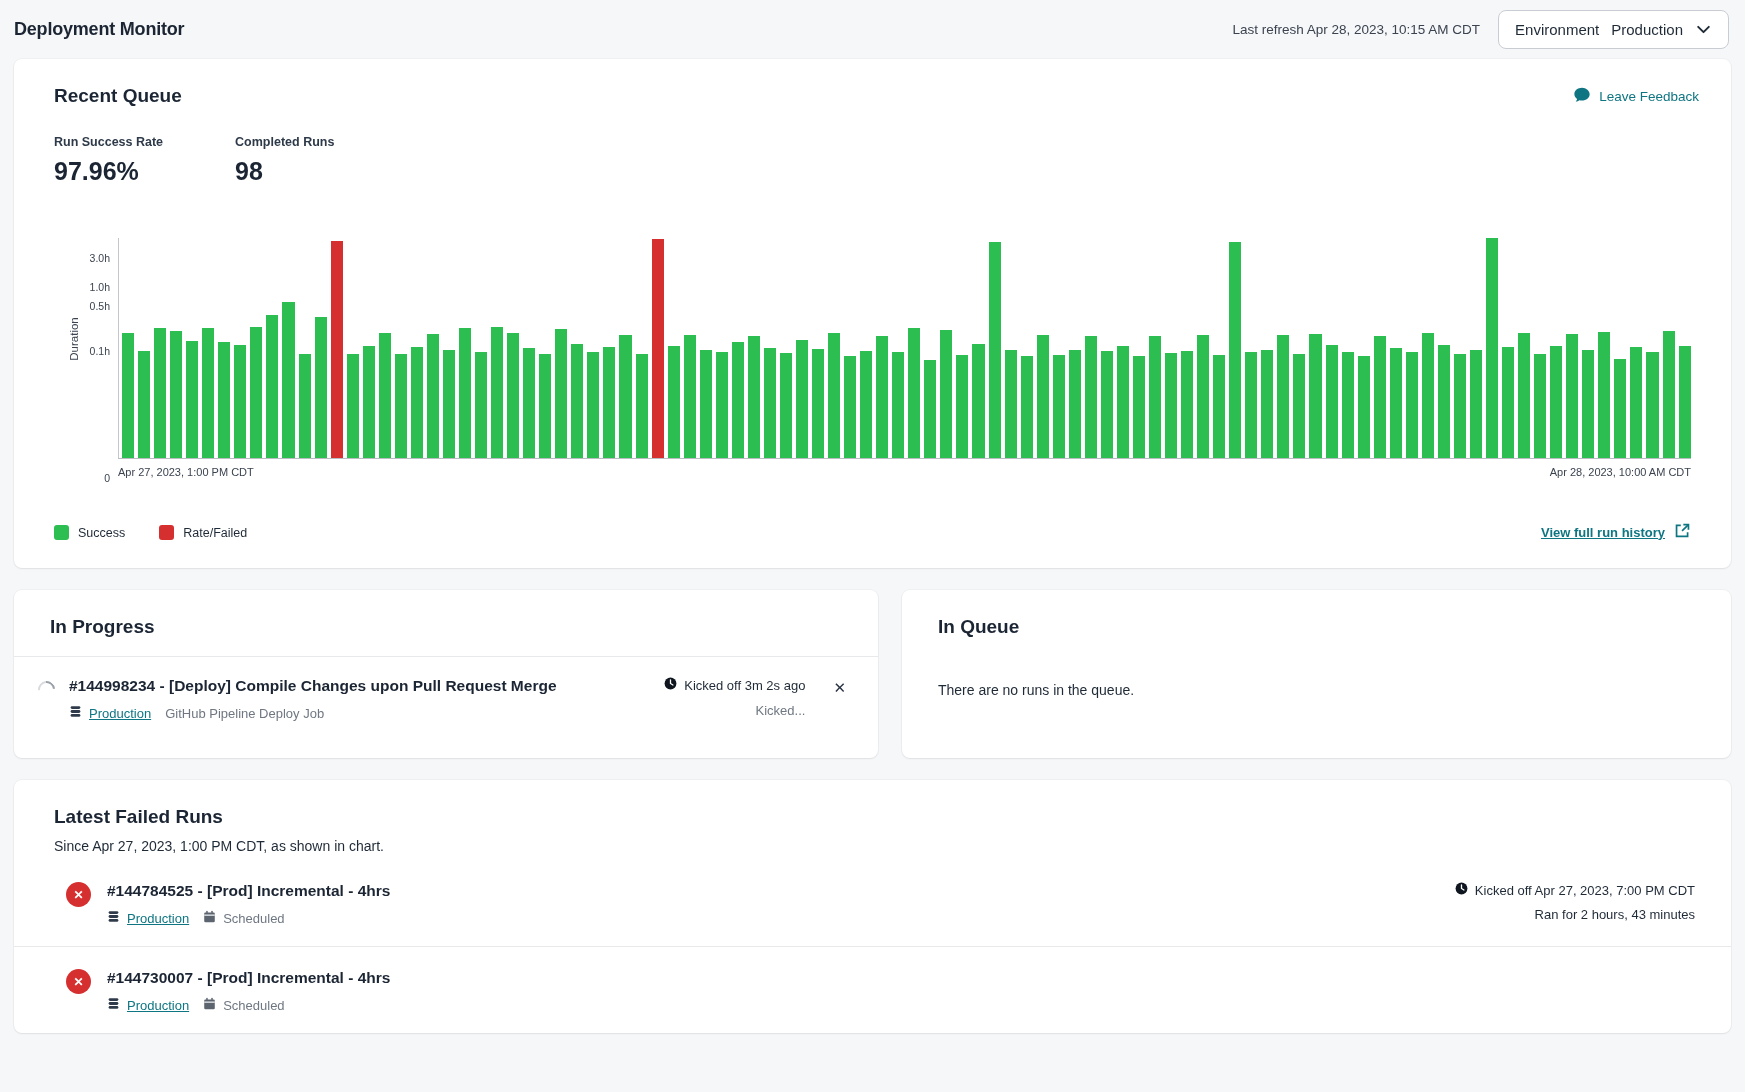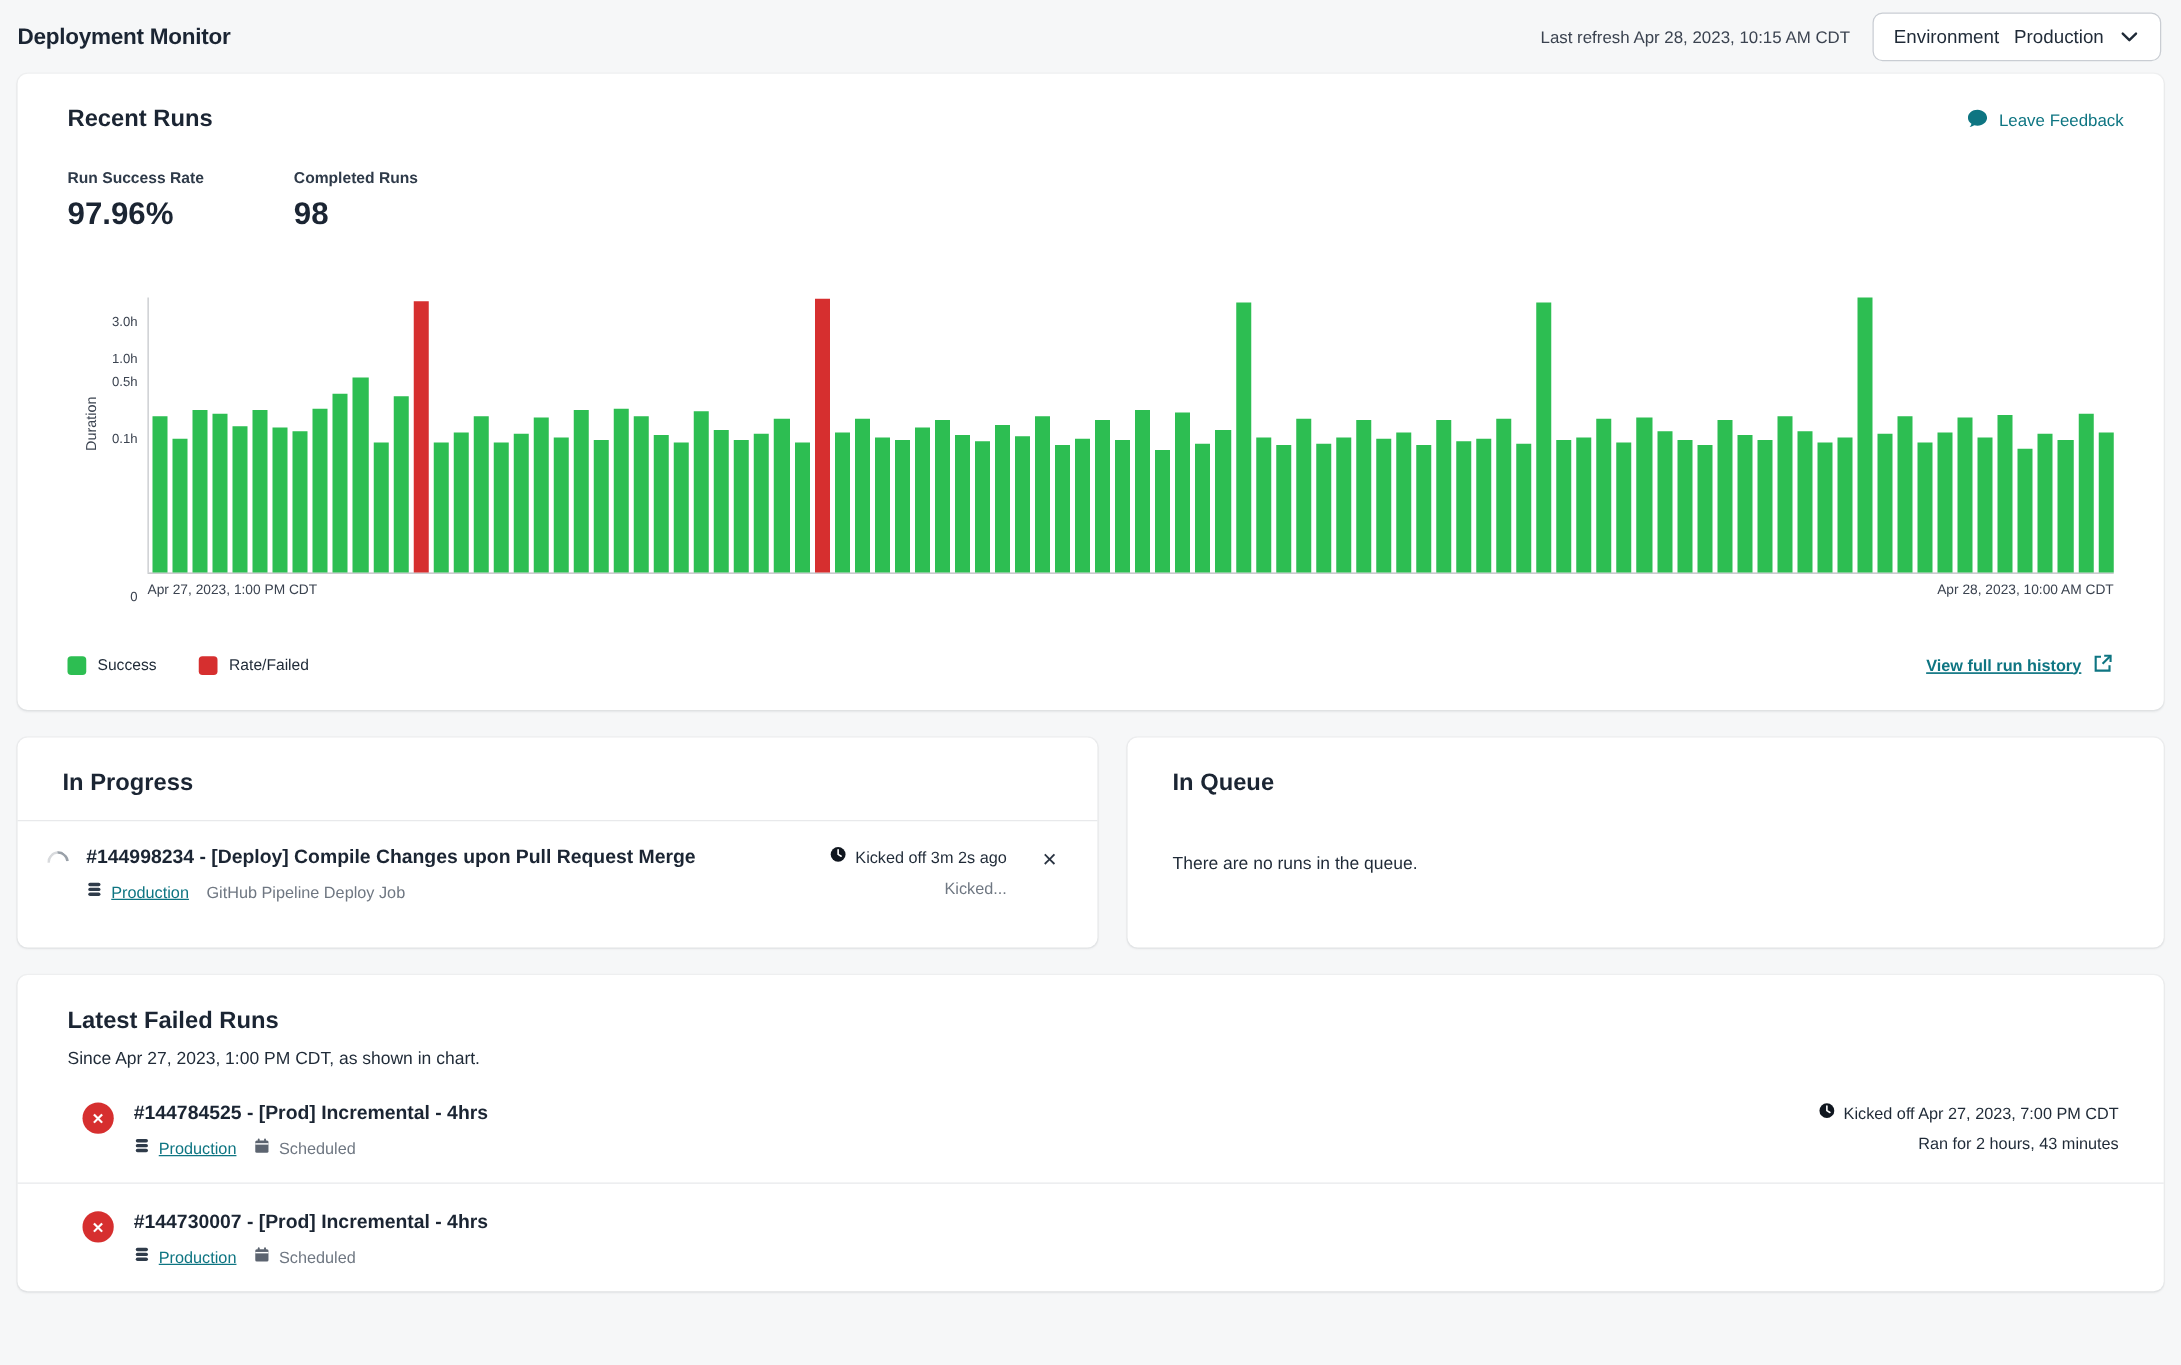"Recent Runs" h2 { text: Runs -> Queue }
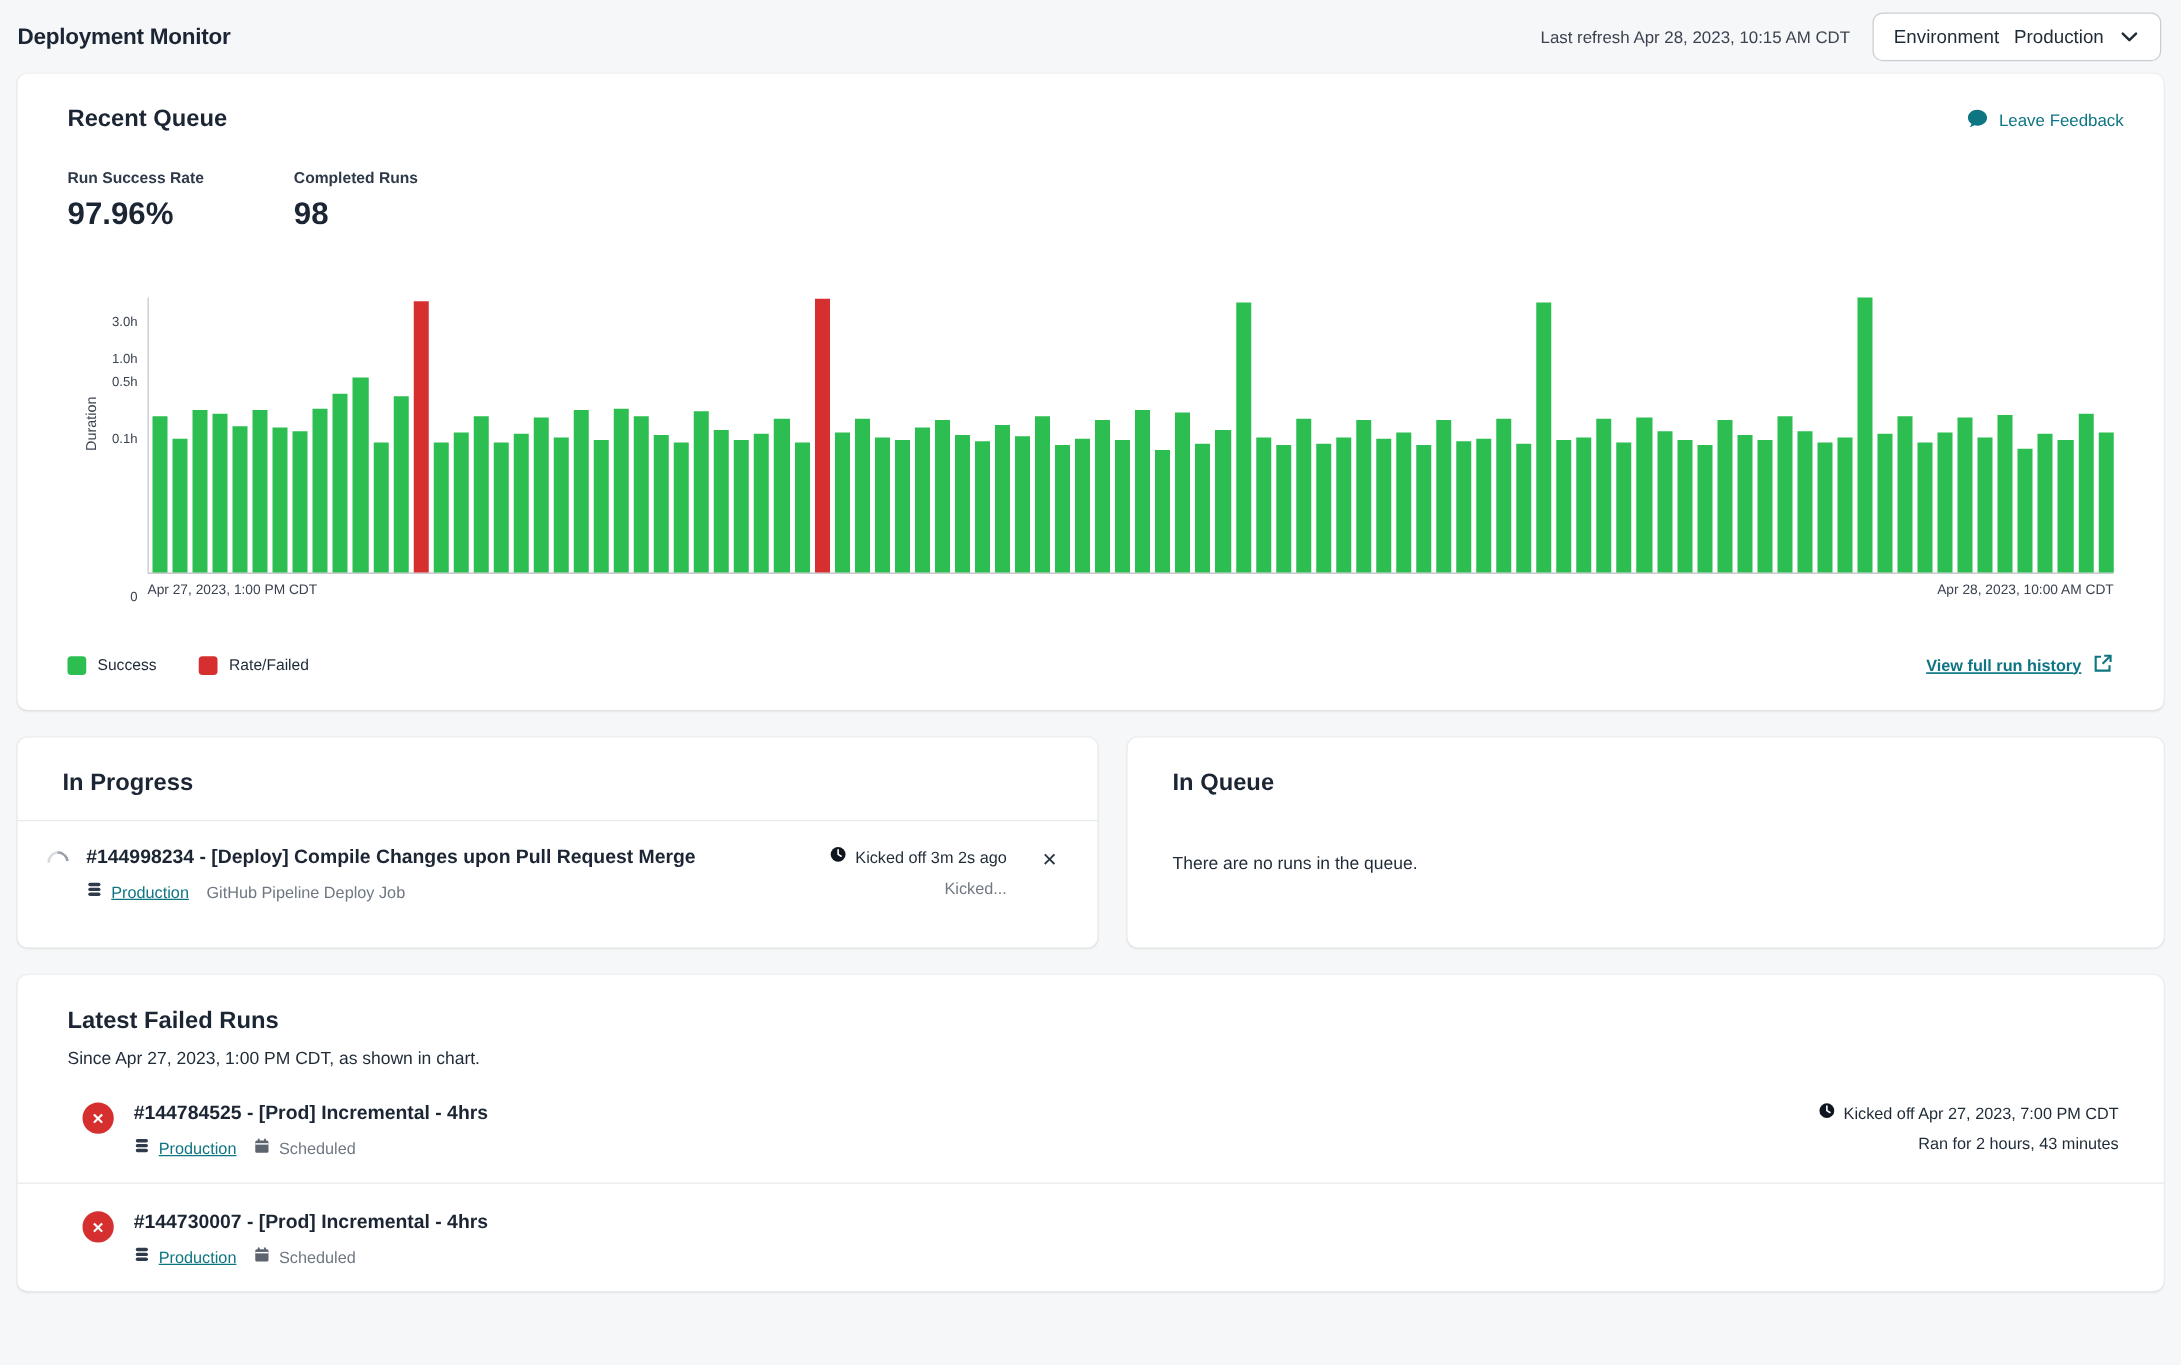"Success" .legend-item { align-items: center -> flex-end }
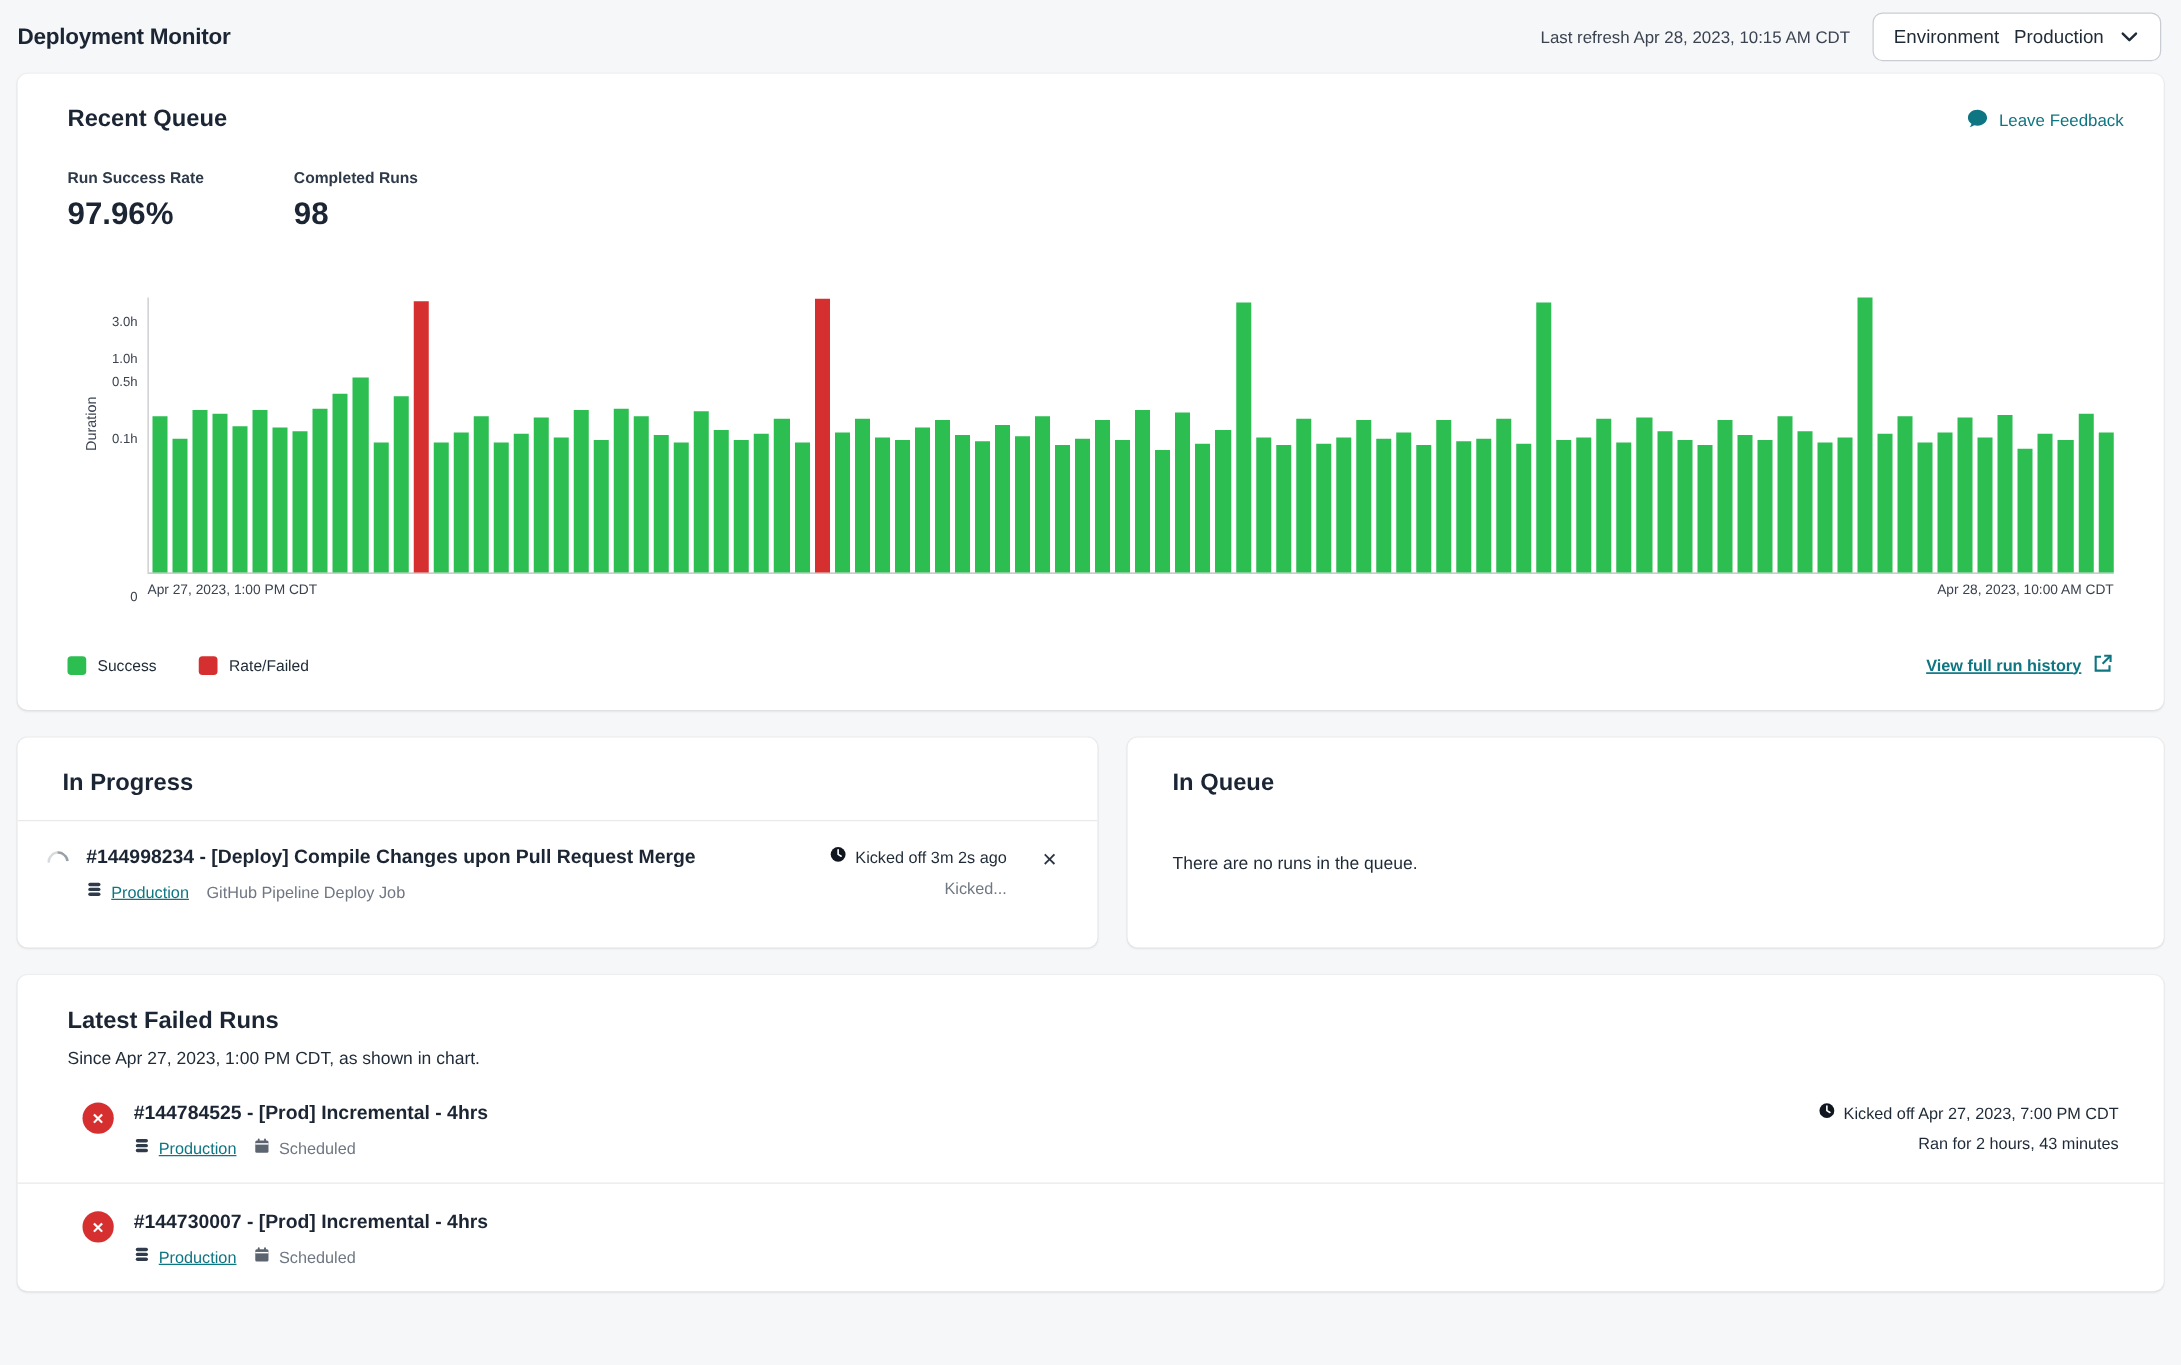"View full run history" .history-link { text-decoration: underline -> none }
